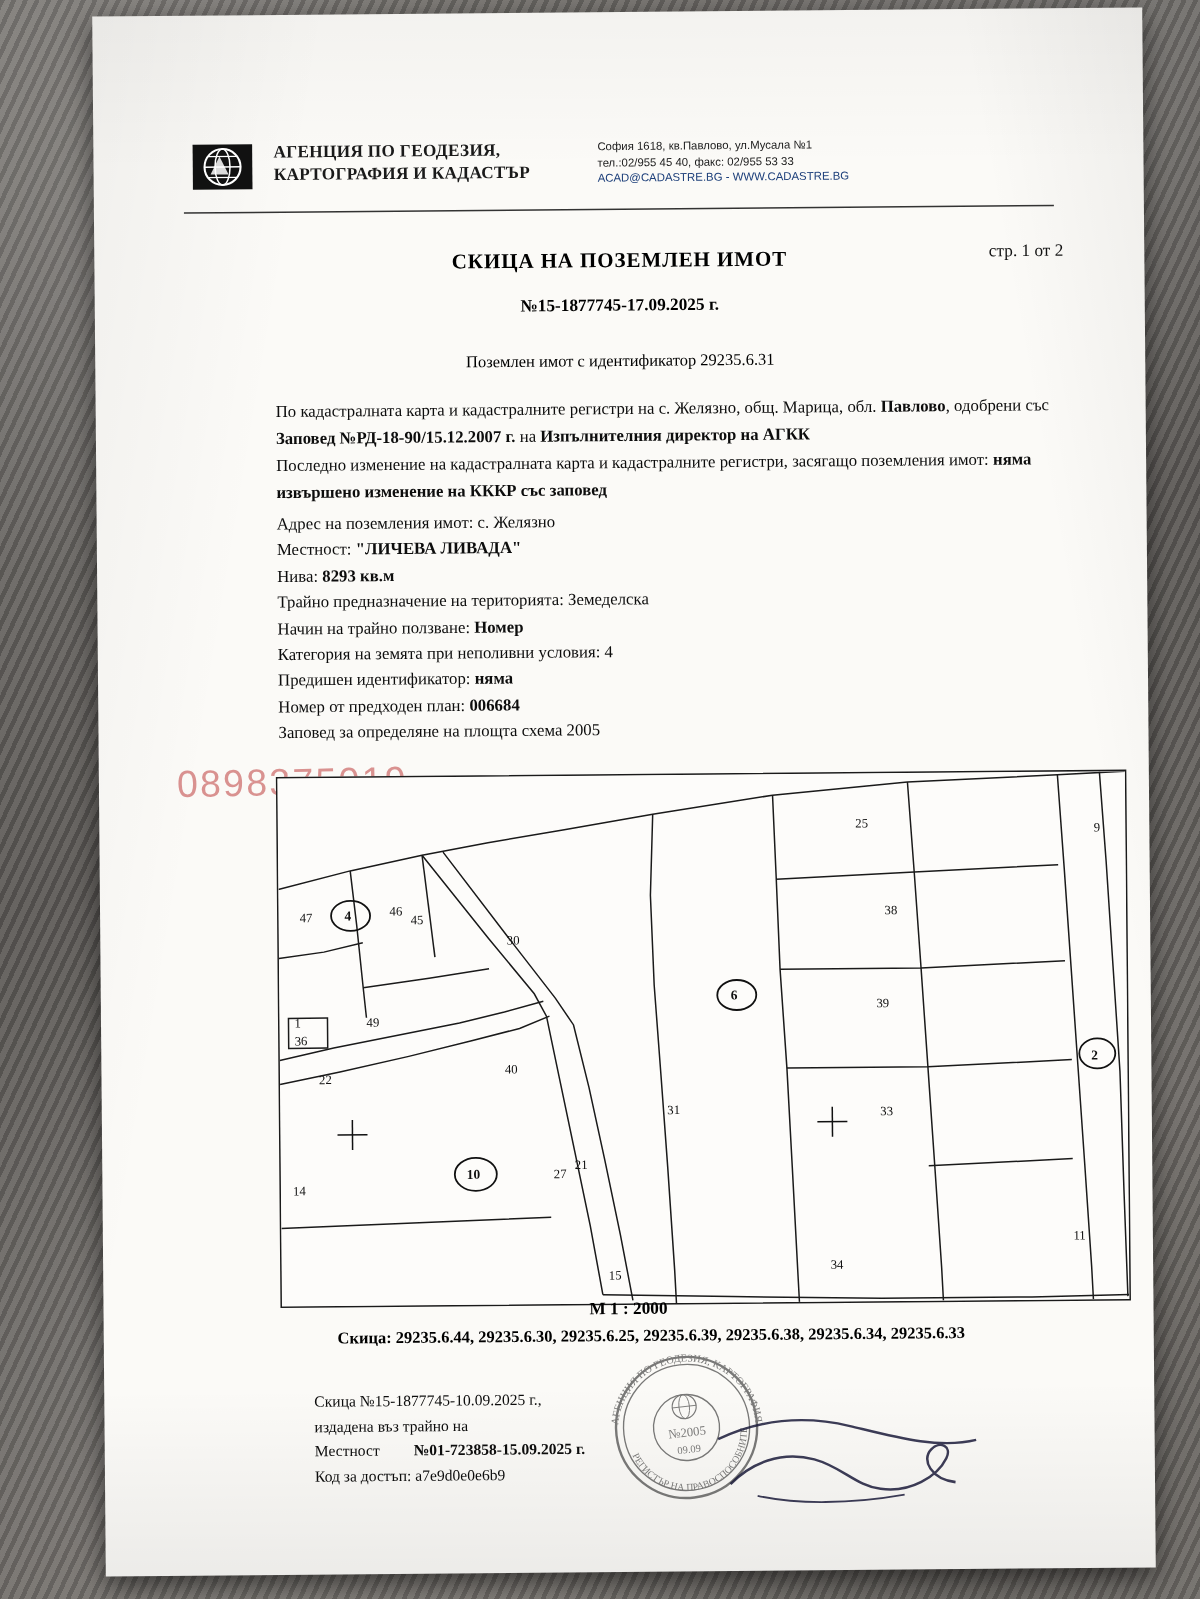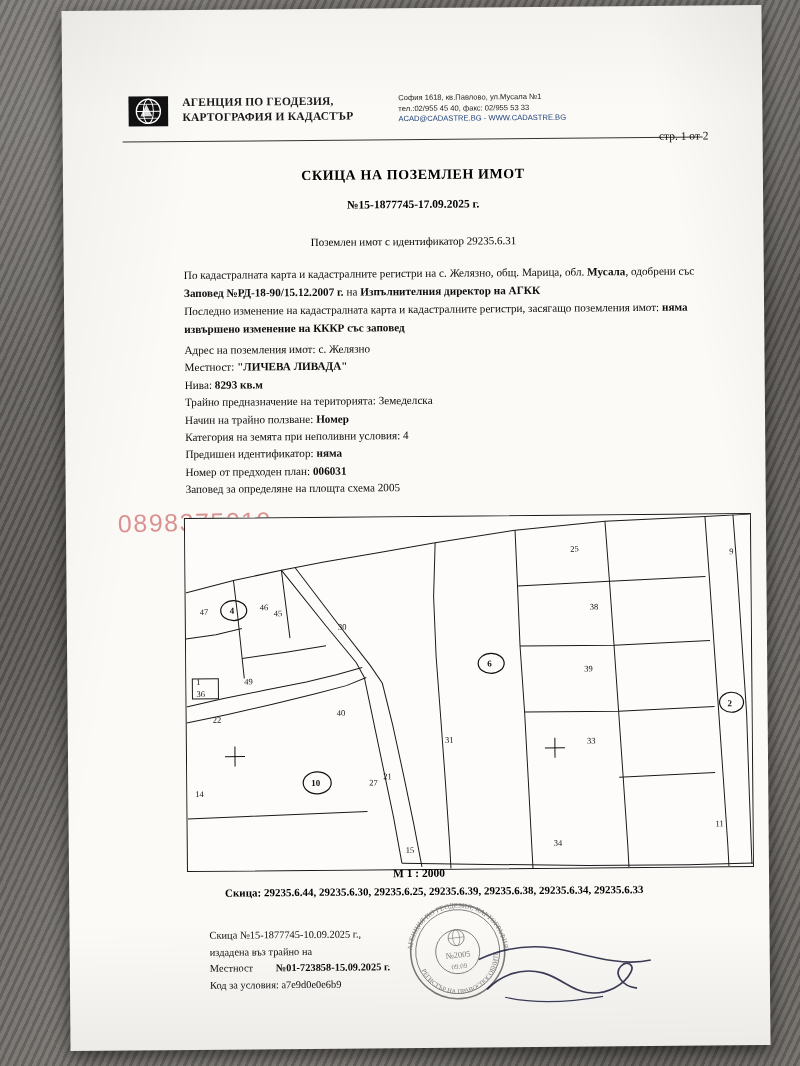"стр. 1 от 2" .page-num { top: 124px -> 156px }
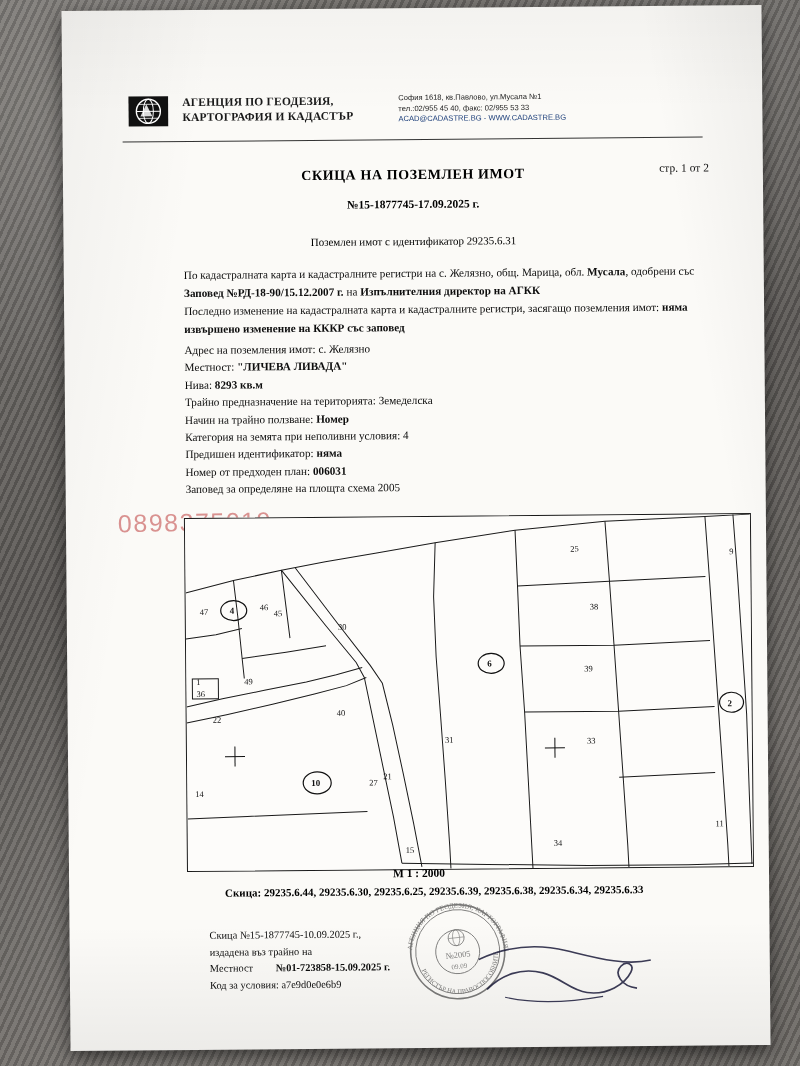"Мусала" b { text: Мусала -> Павлово }
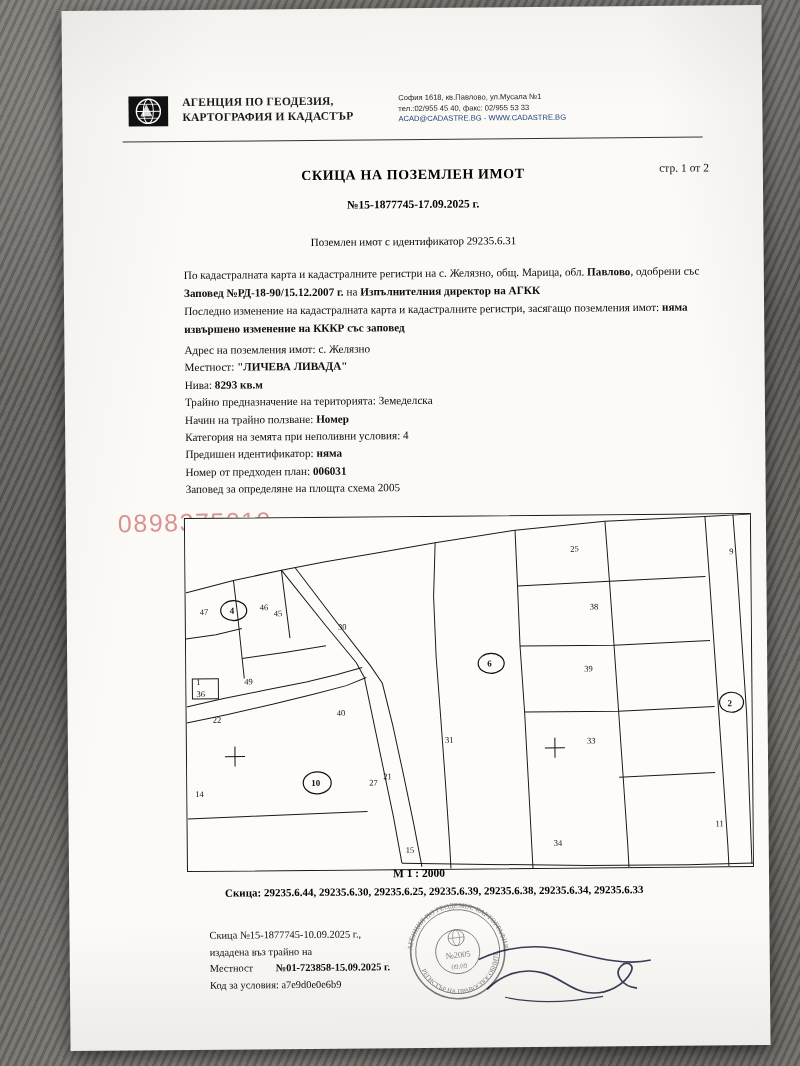"006031" b { text: 006031 -> 006684 }
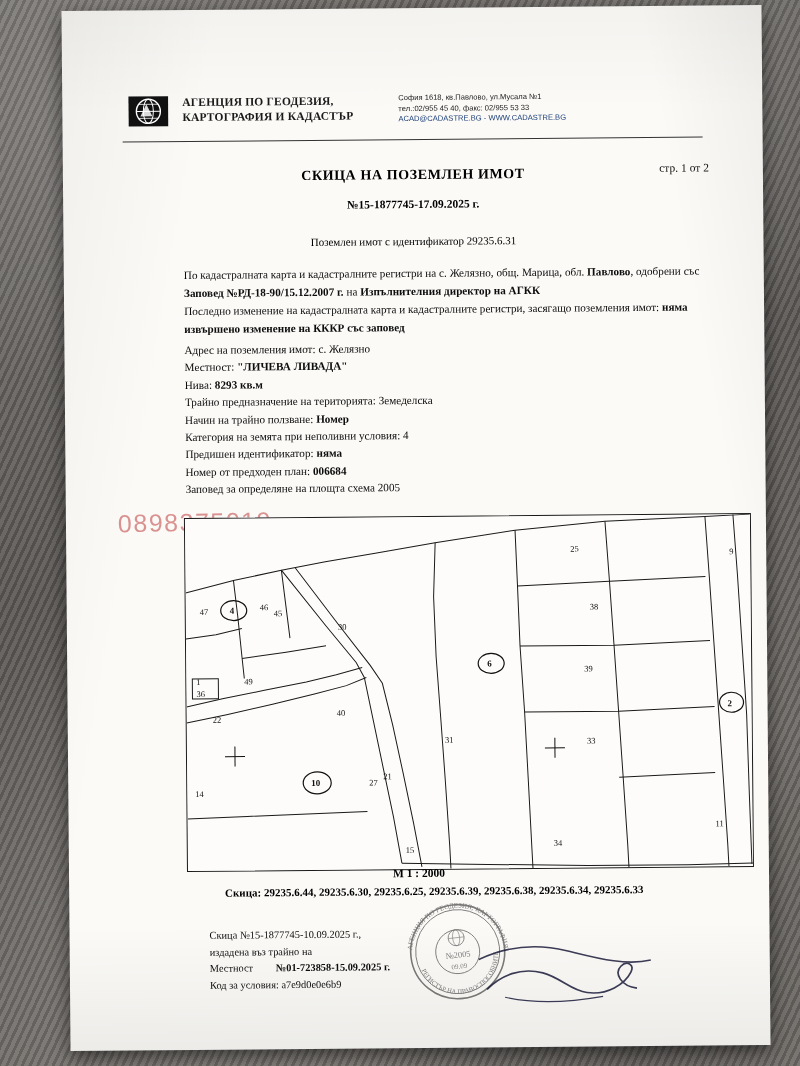"Код за условия:" span { text: условия -> достъп }
